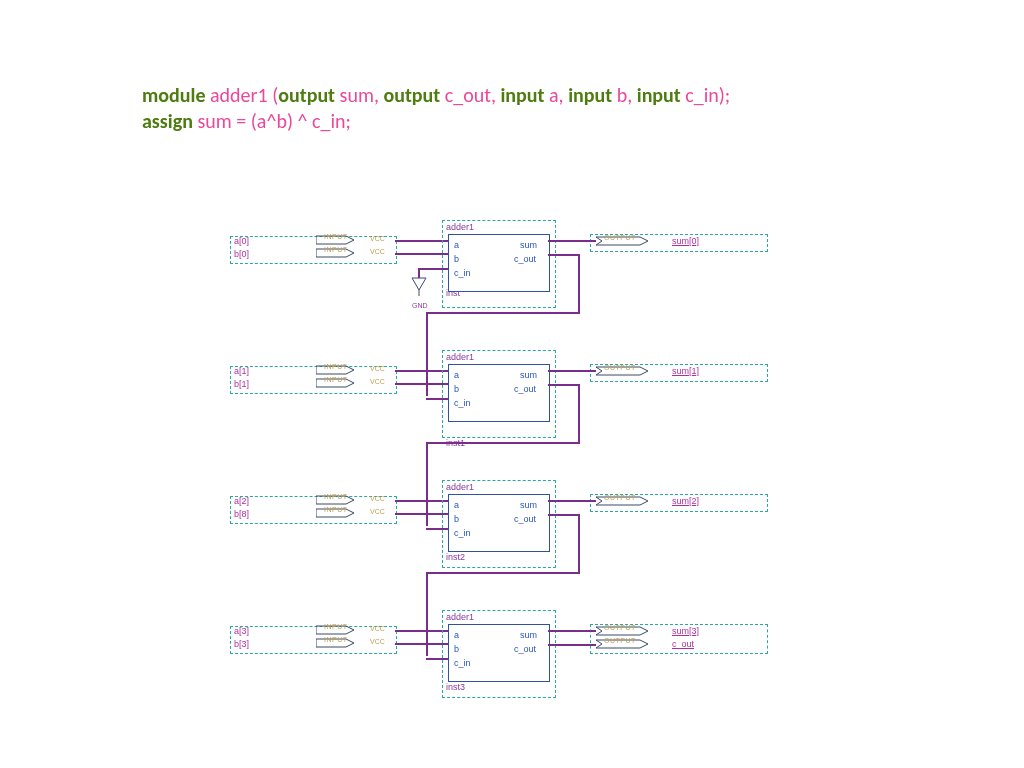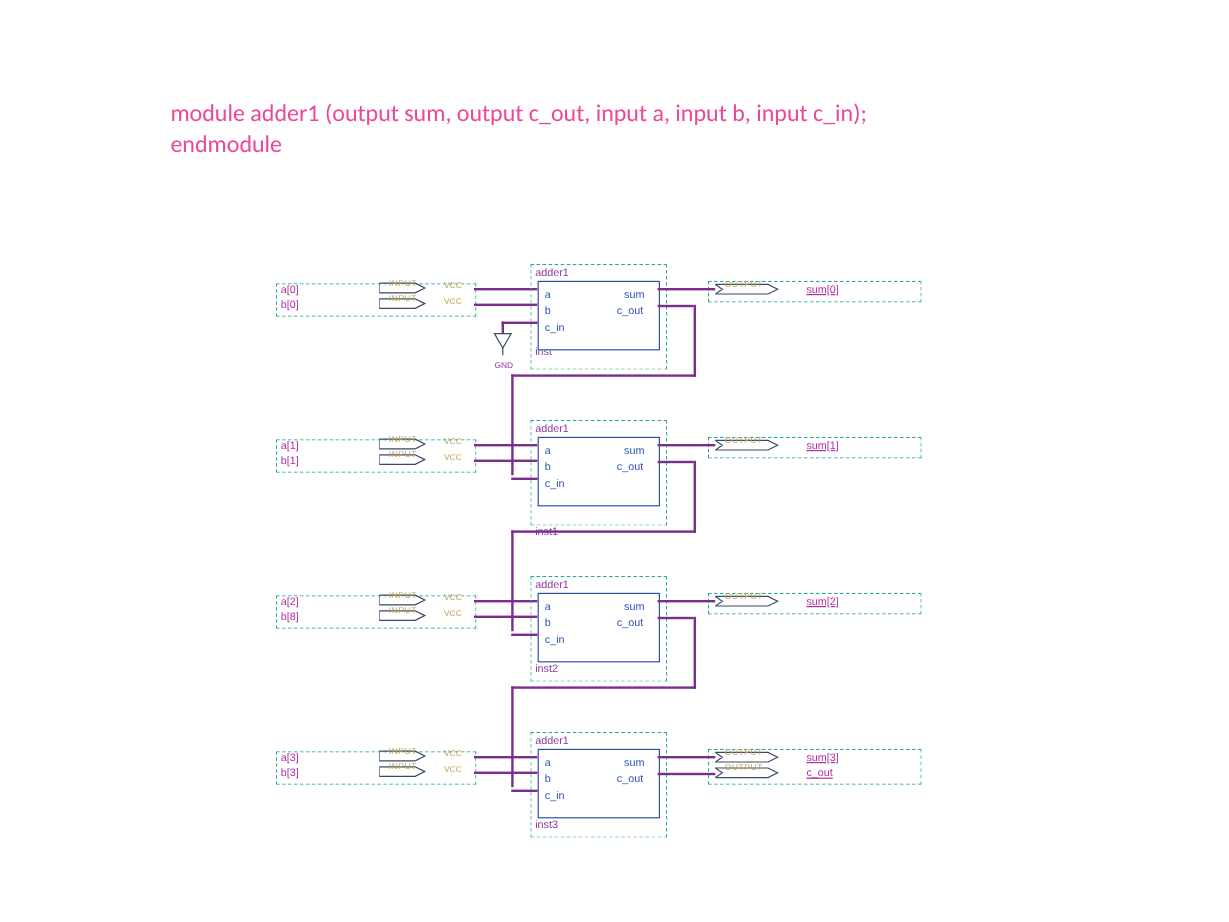"module" .code .kw { color: #ec4899 -> #4d7c0f; font-weight: none -> bold }
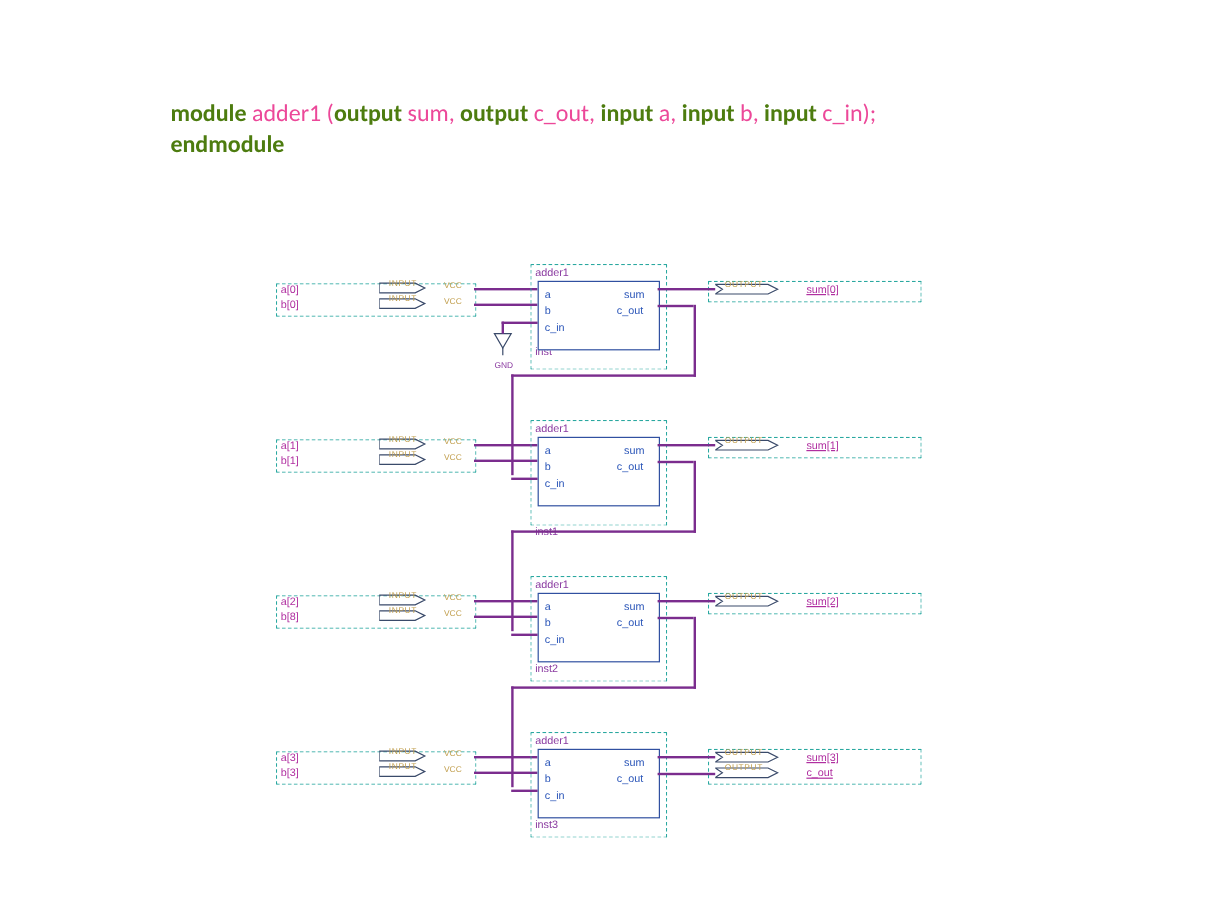"assign sum = (a^b) ^" div { html: none -> <div> <span>assign</span><span> sum = (a^b) ^ c_in;</span> </div> }
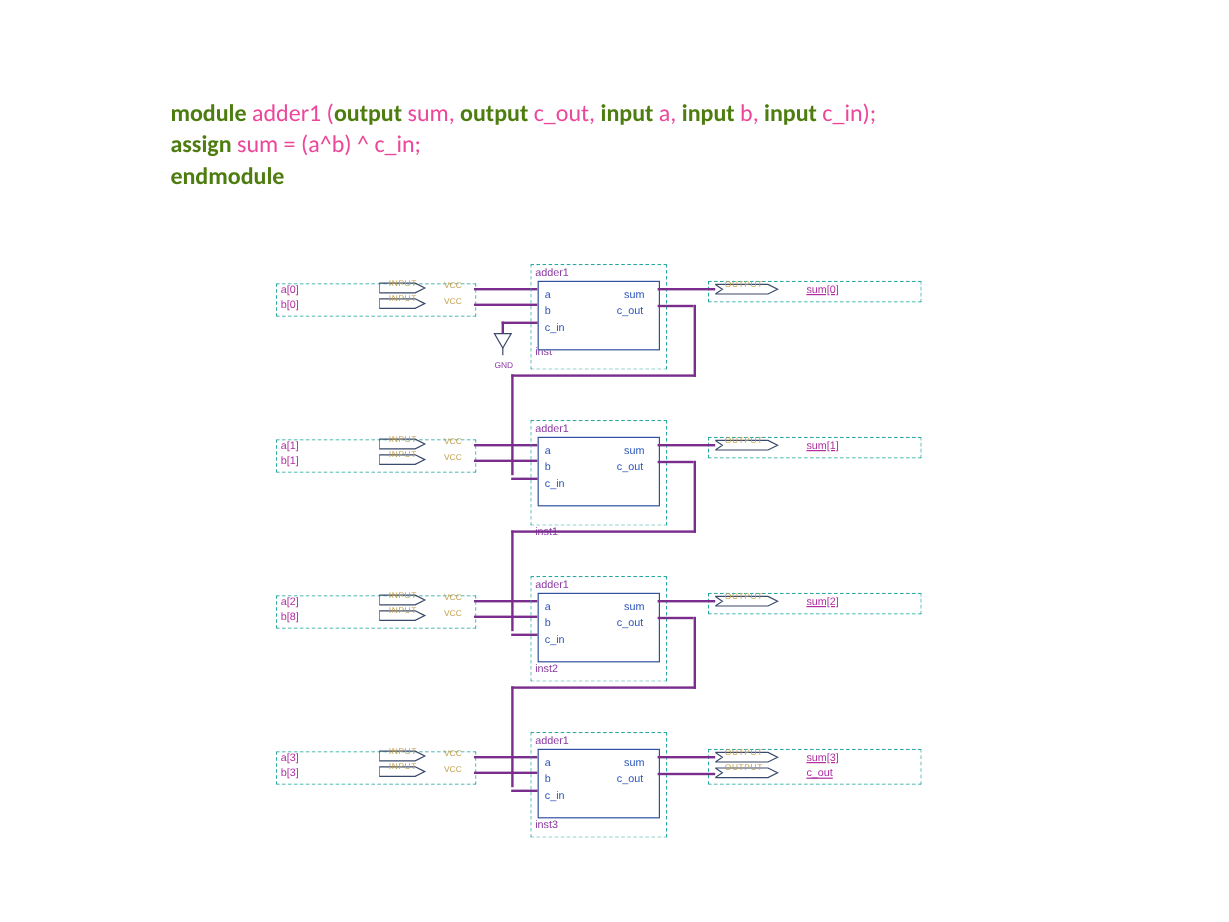"endmodule" div { html: <div> <span>endmodule</span> </div> -> none }
